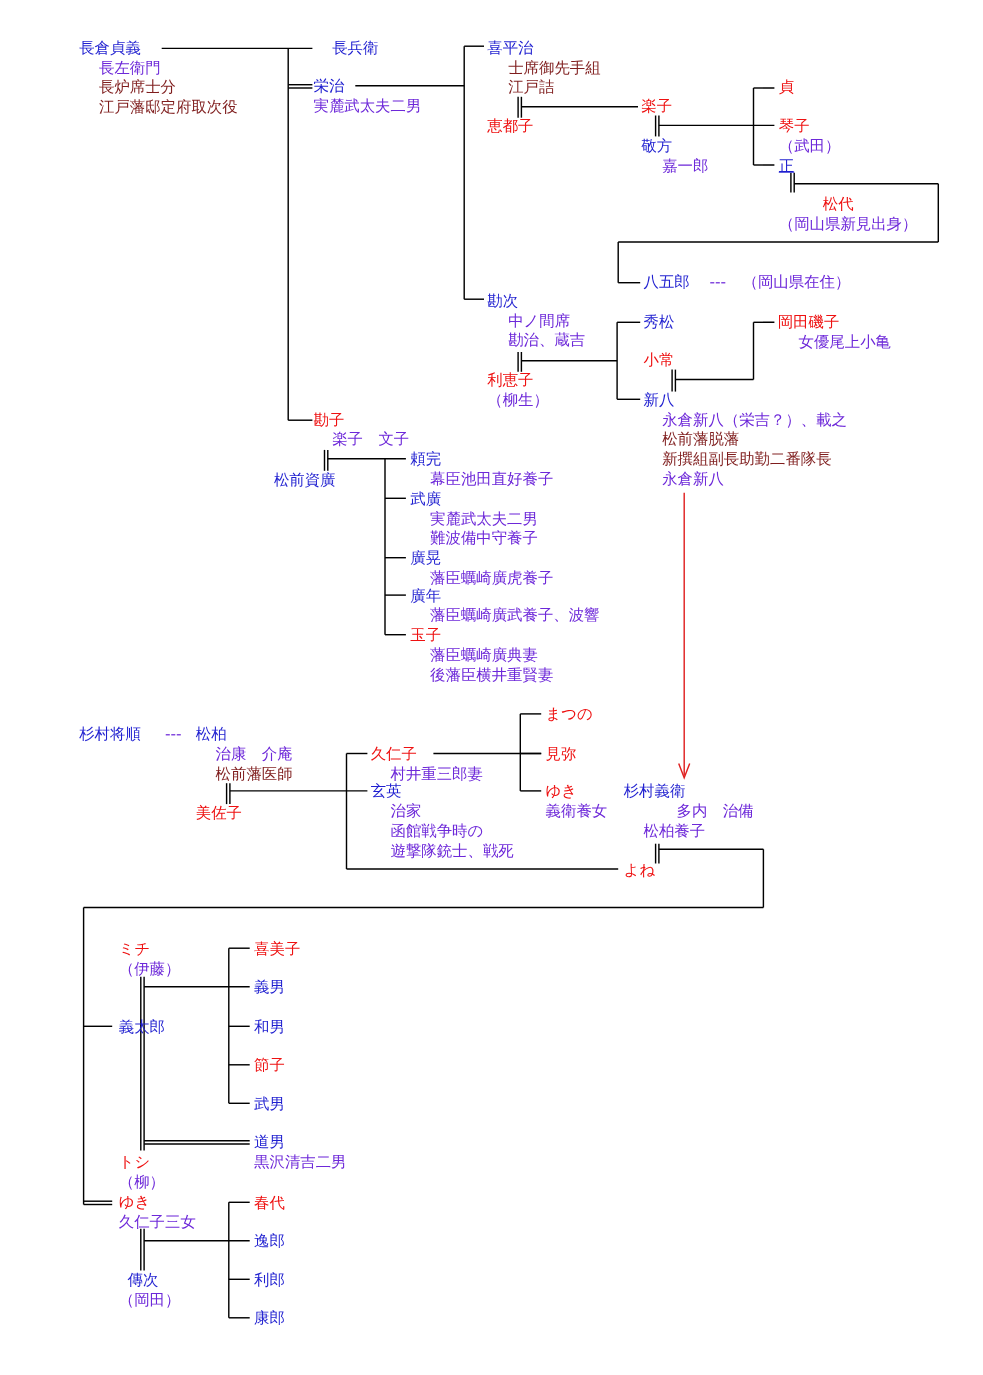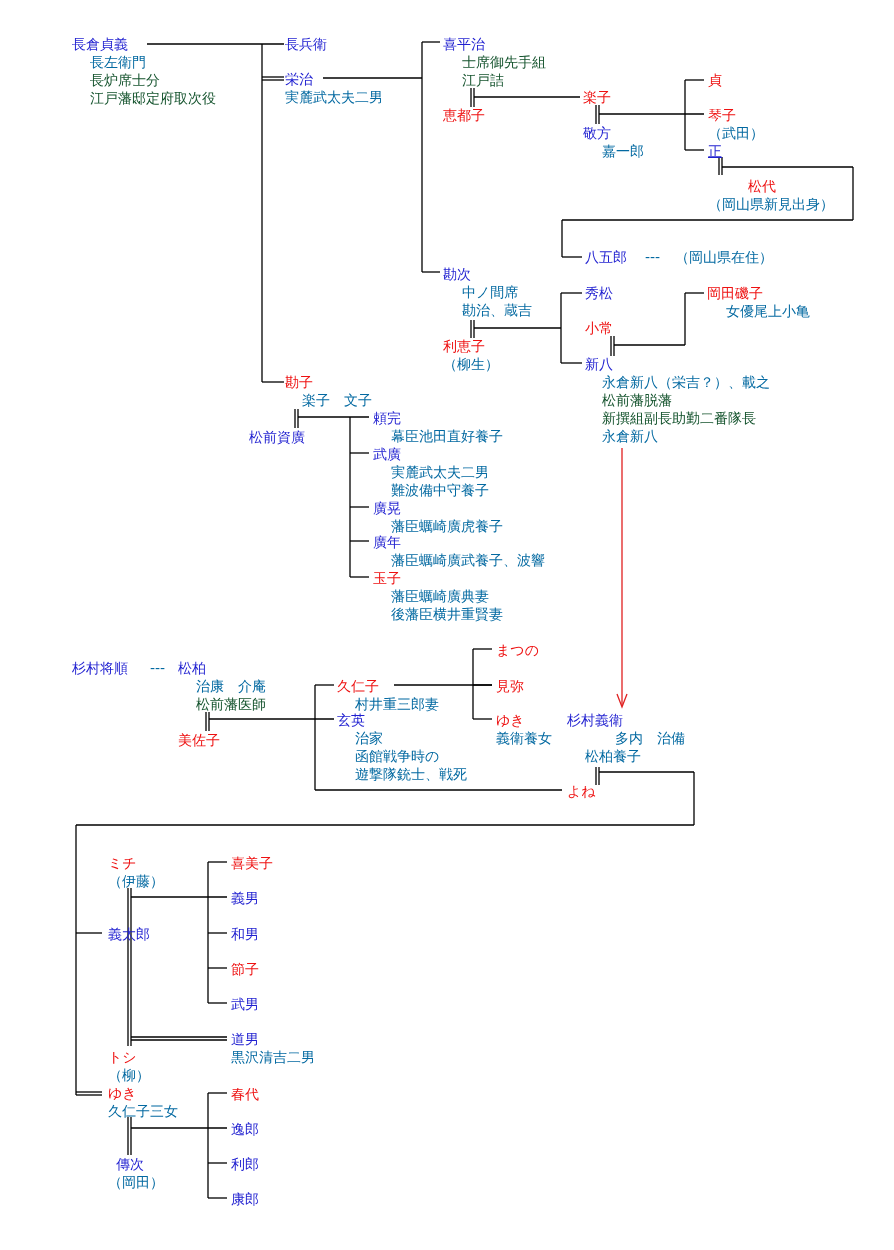"長兵衛" div.t { left: 285px -> 302px }
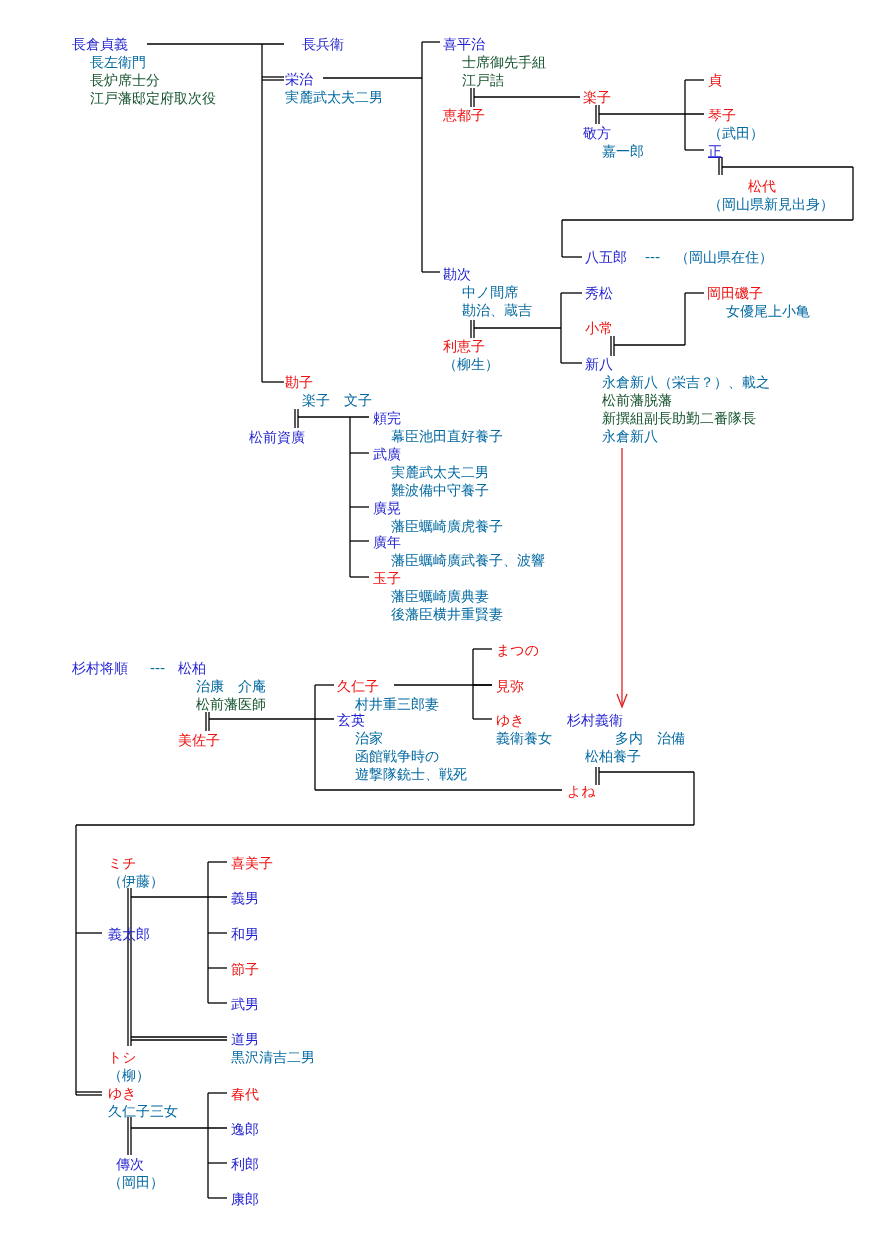"長左衛門" .k { color: #0369a1 -> #6d28d9 }
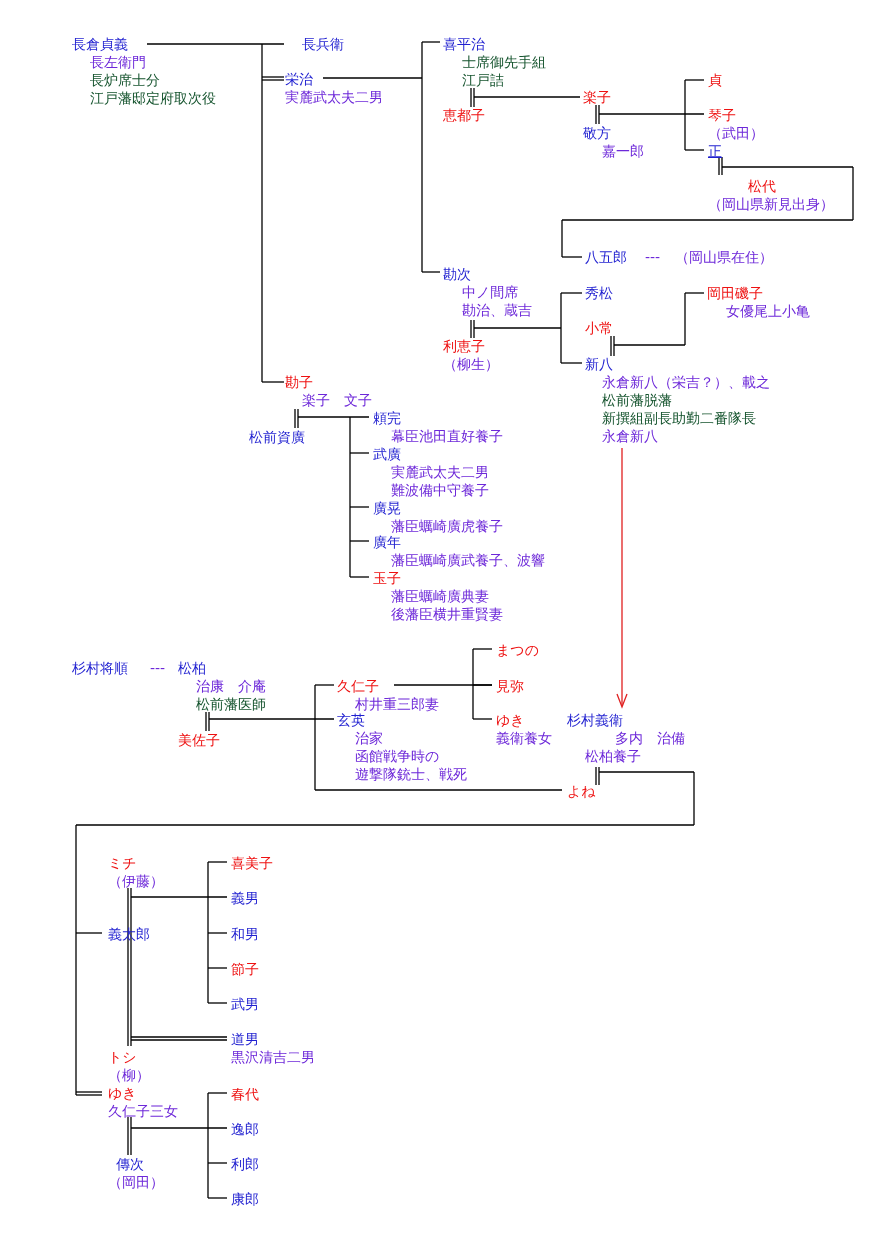"士席御先手組" .d { color: #14532d -> #7f1d1d }
